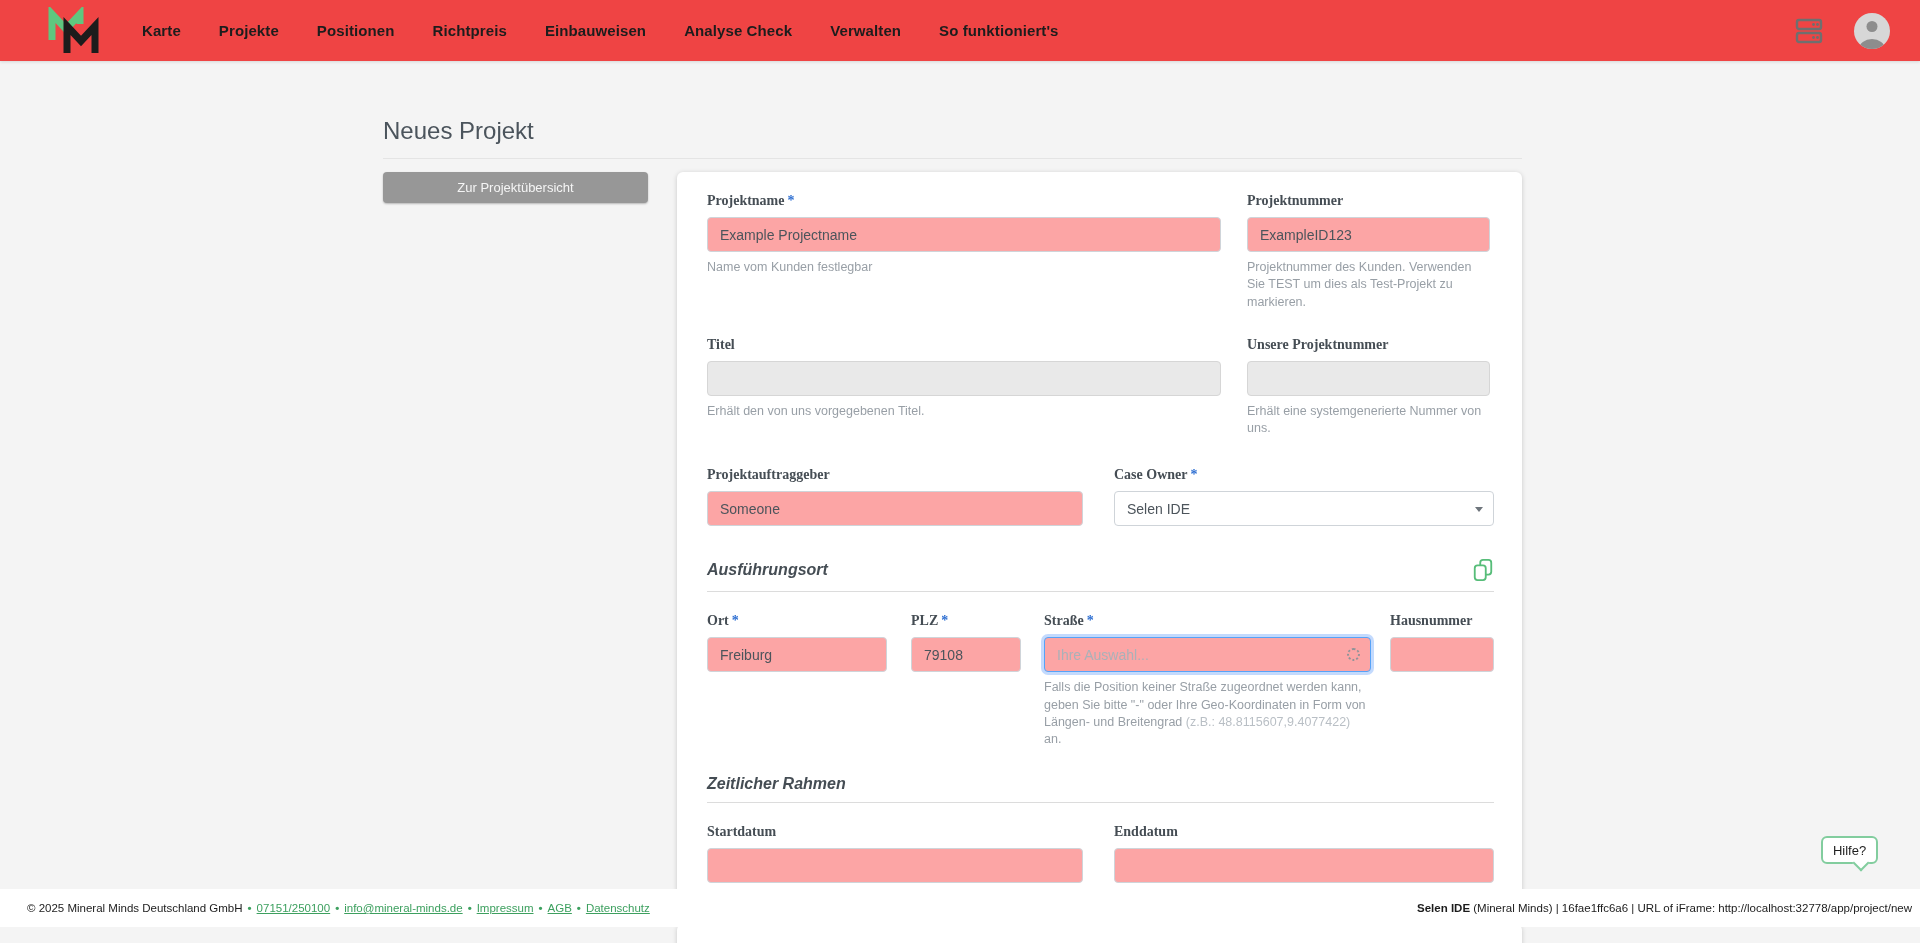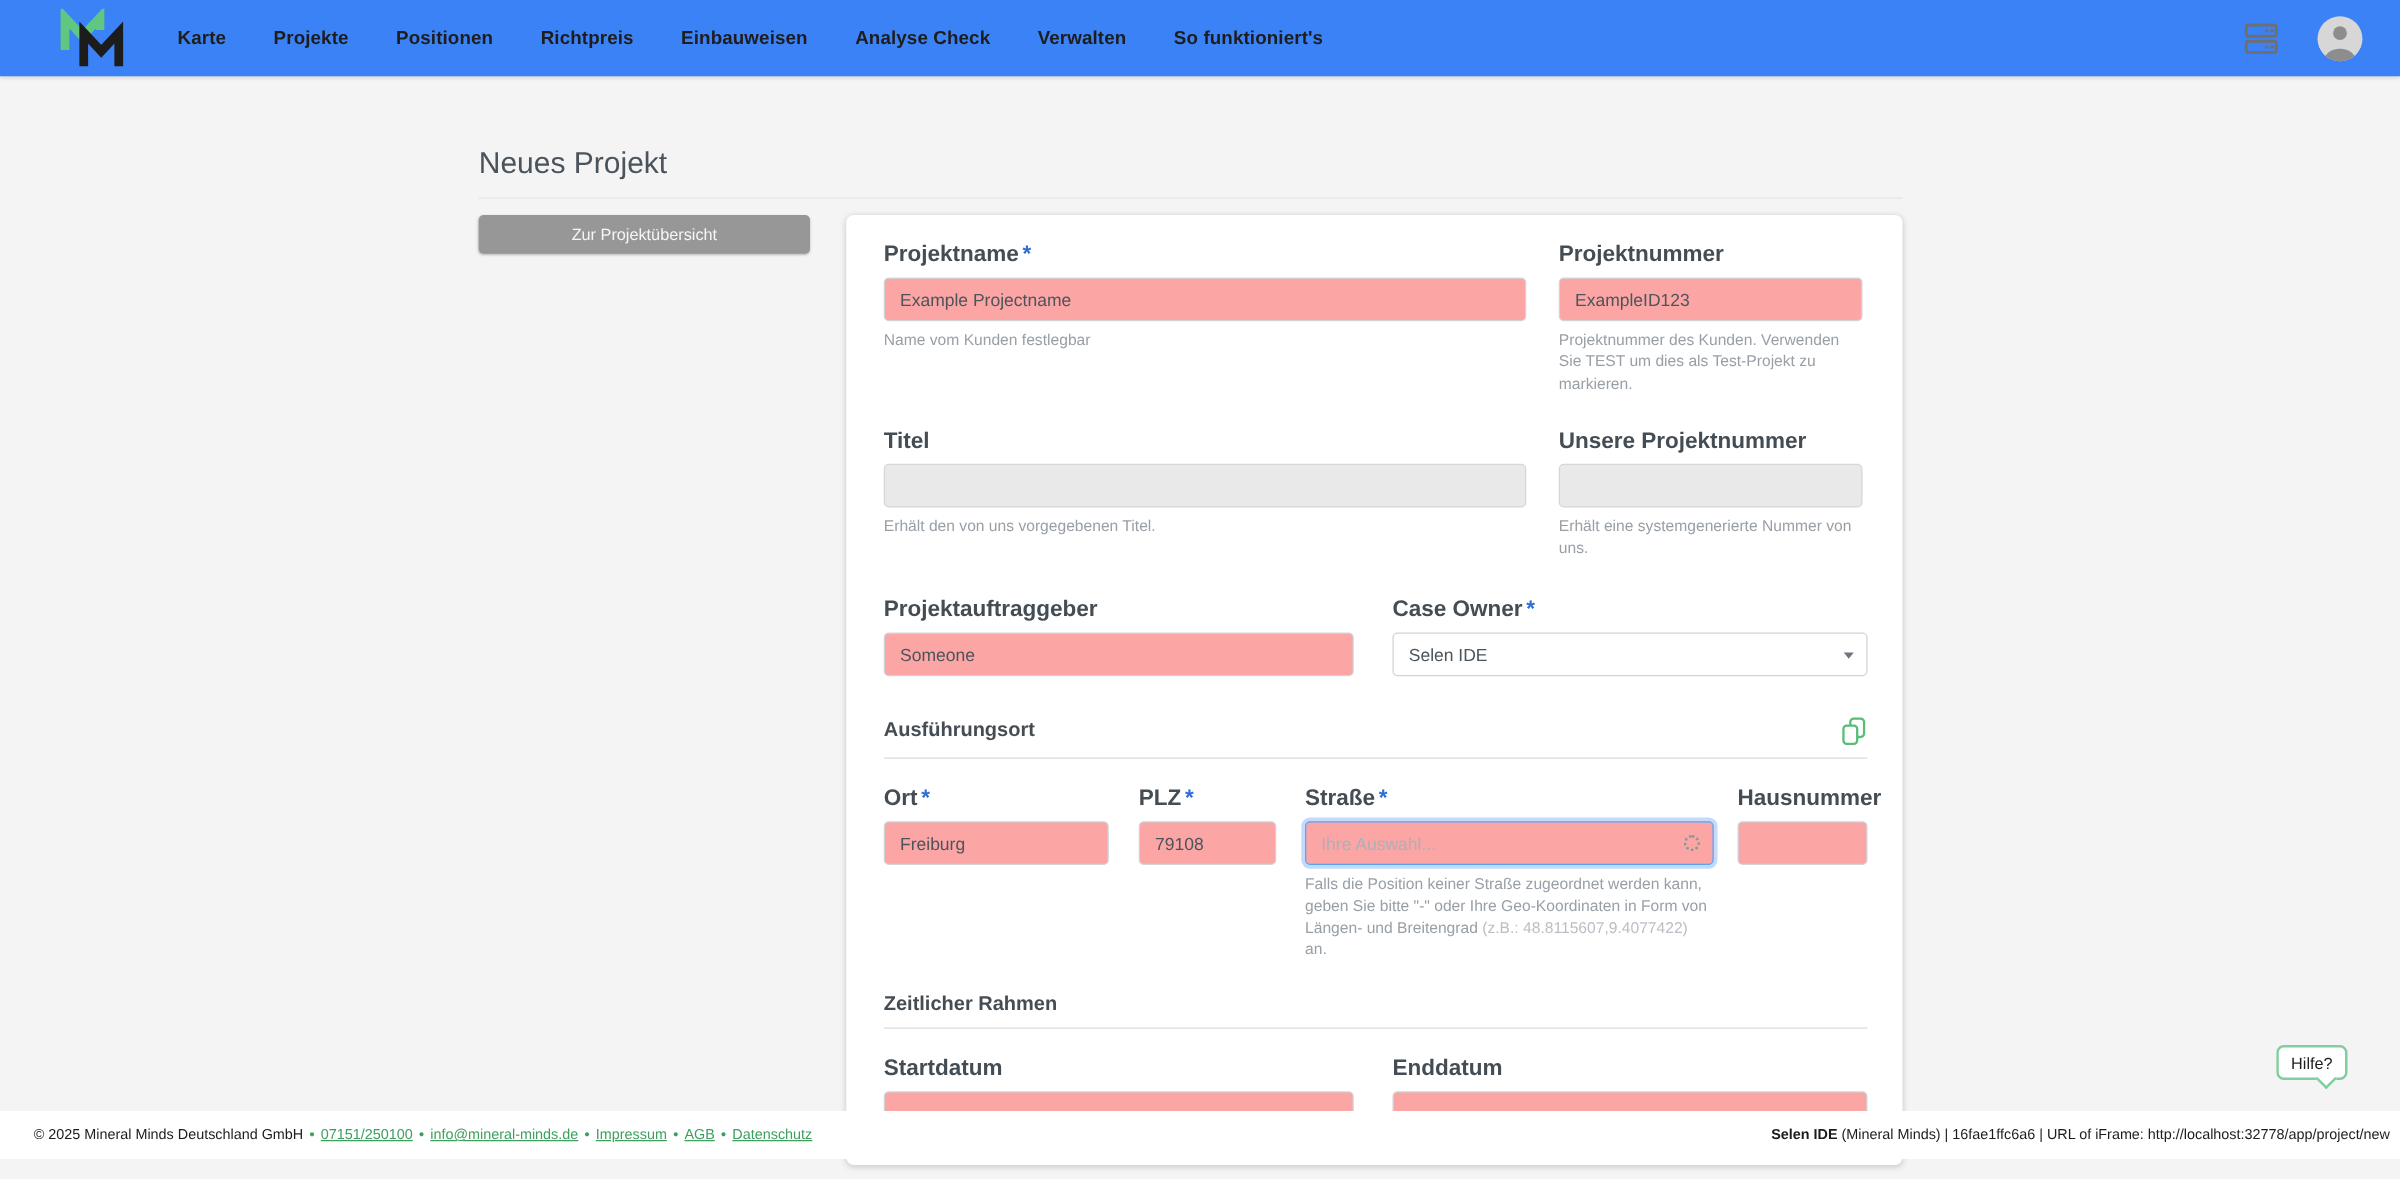"Karte" .header { background: #3b82f6 -> #ef4444 }
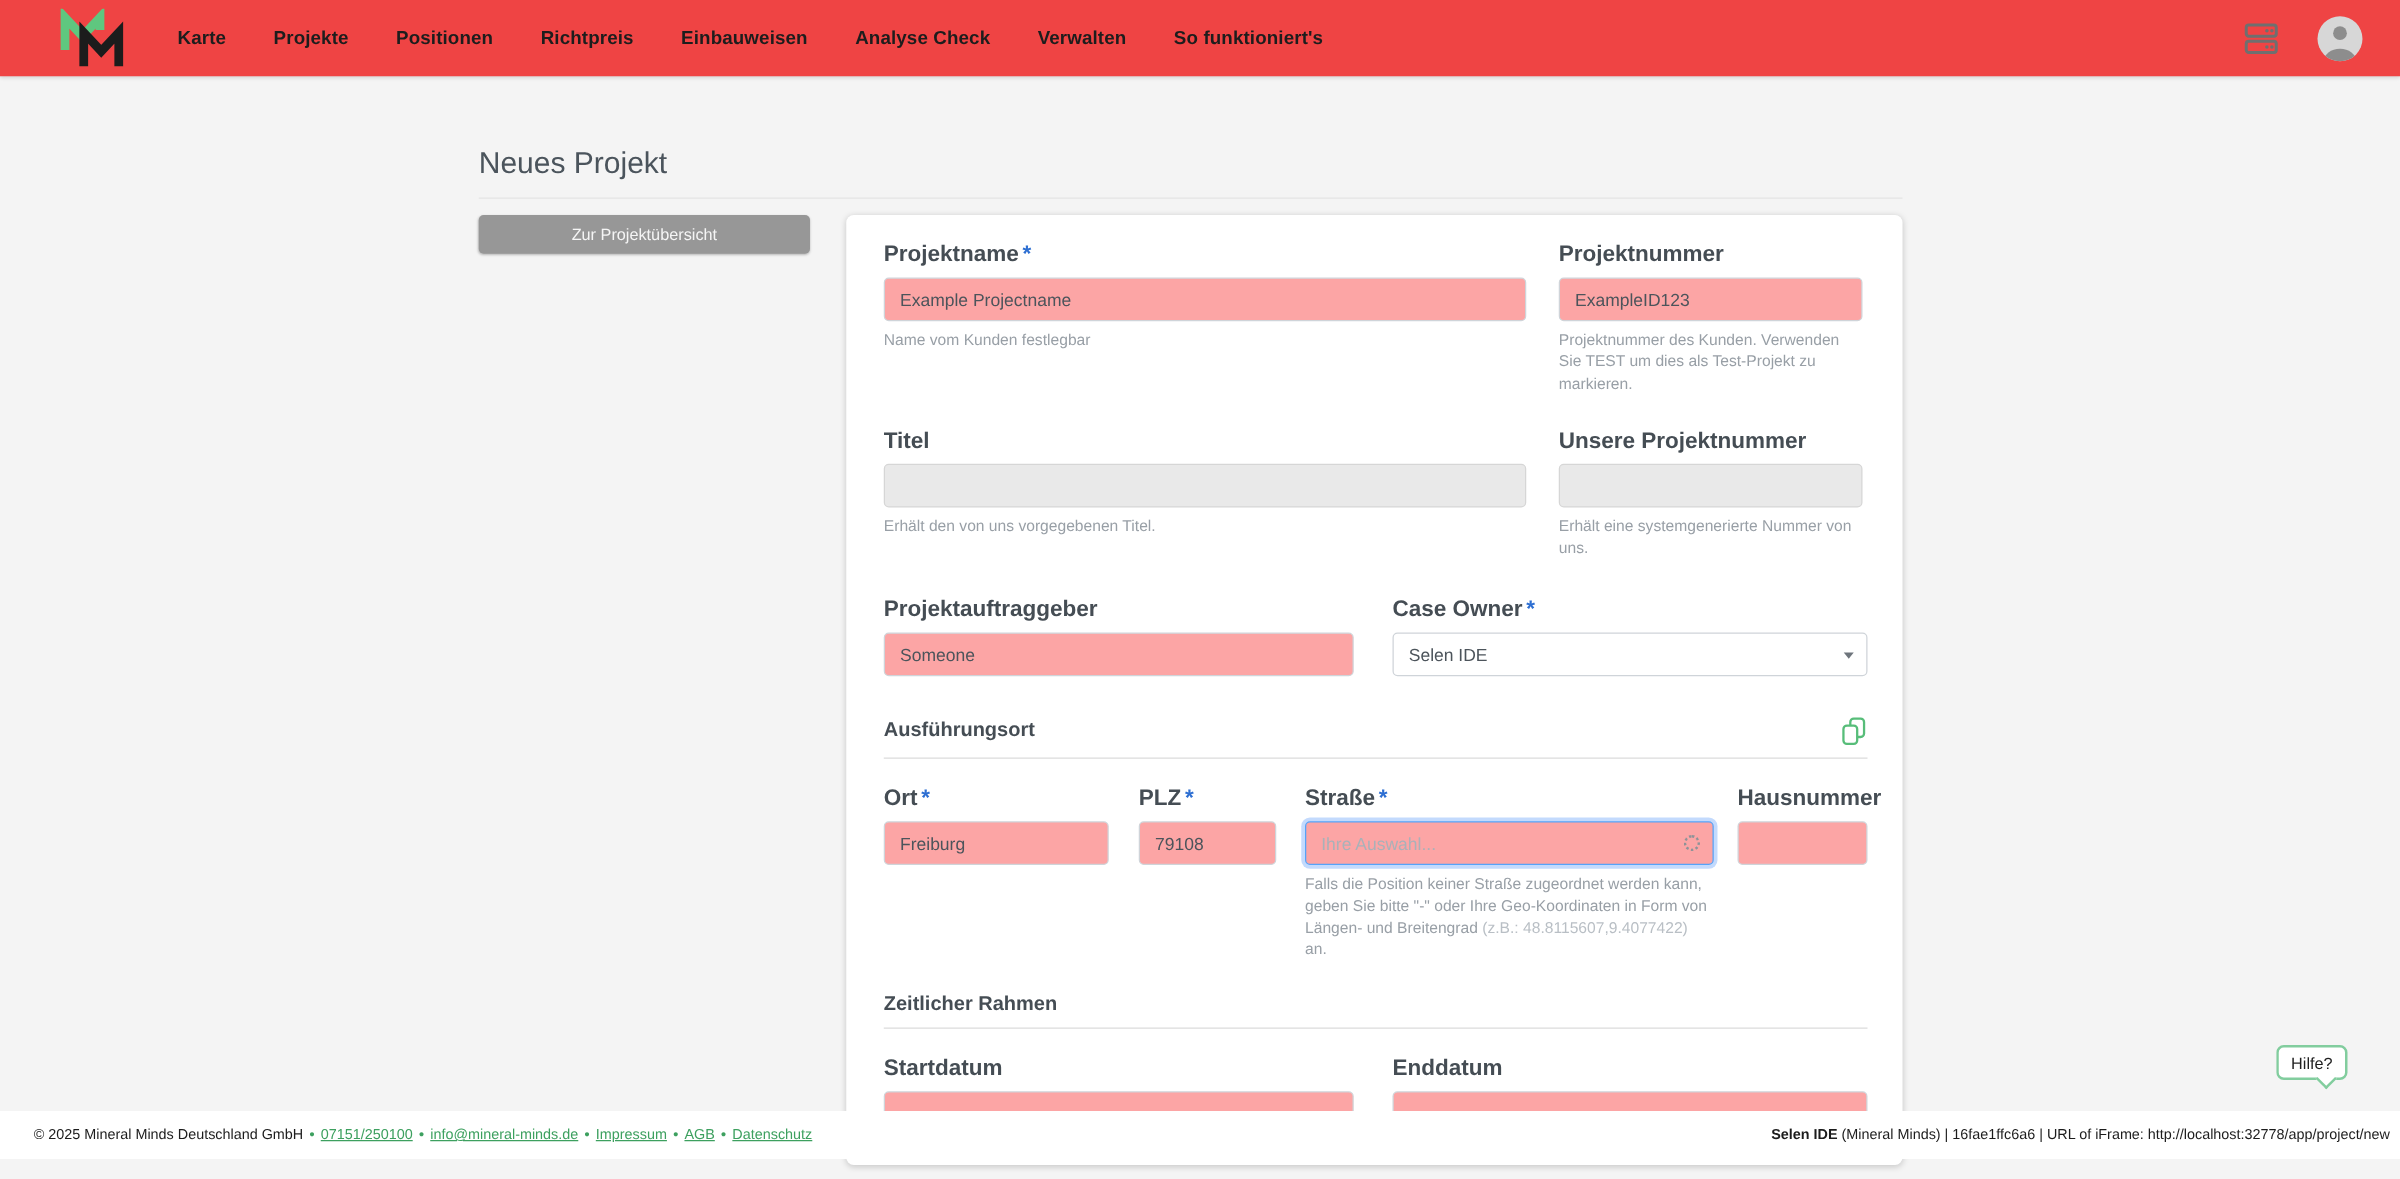"Projektname *" label.field-label { font-family: none -> Liberation Serif, serif; font-size: 18px -> 14px }
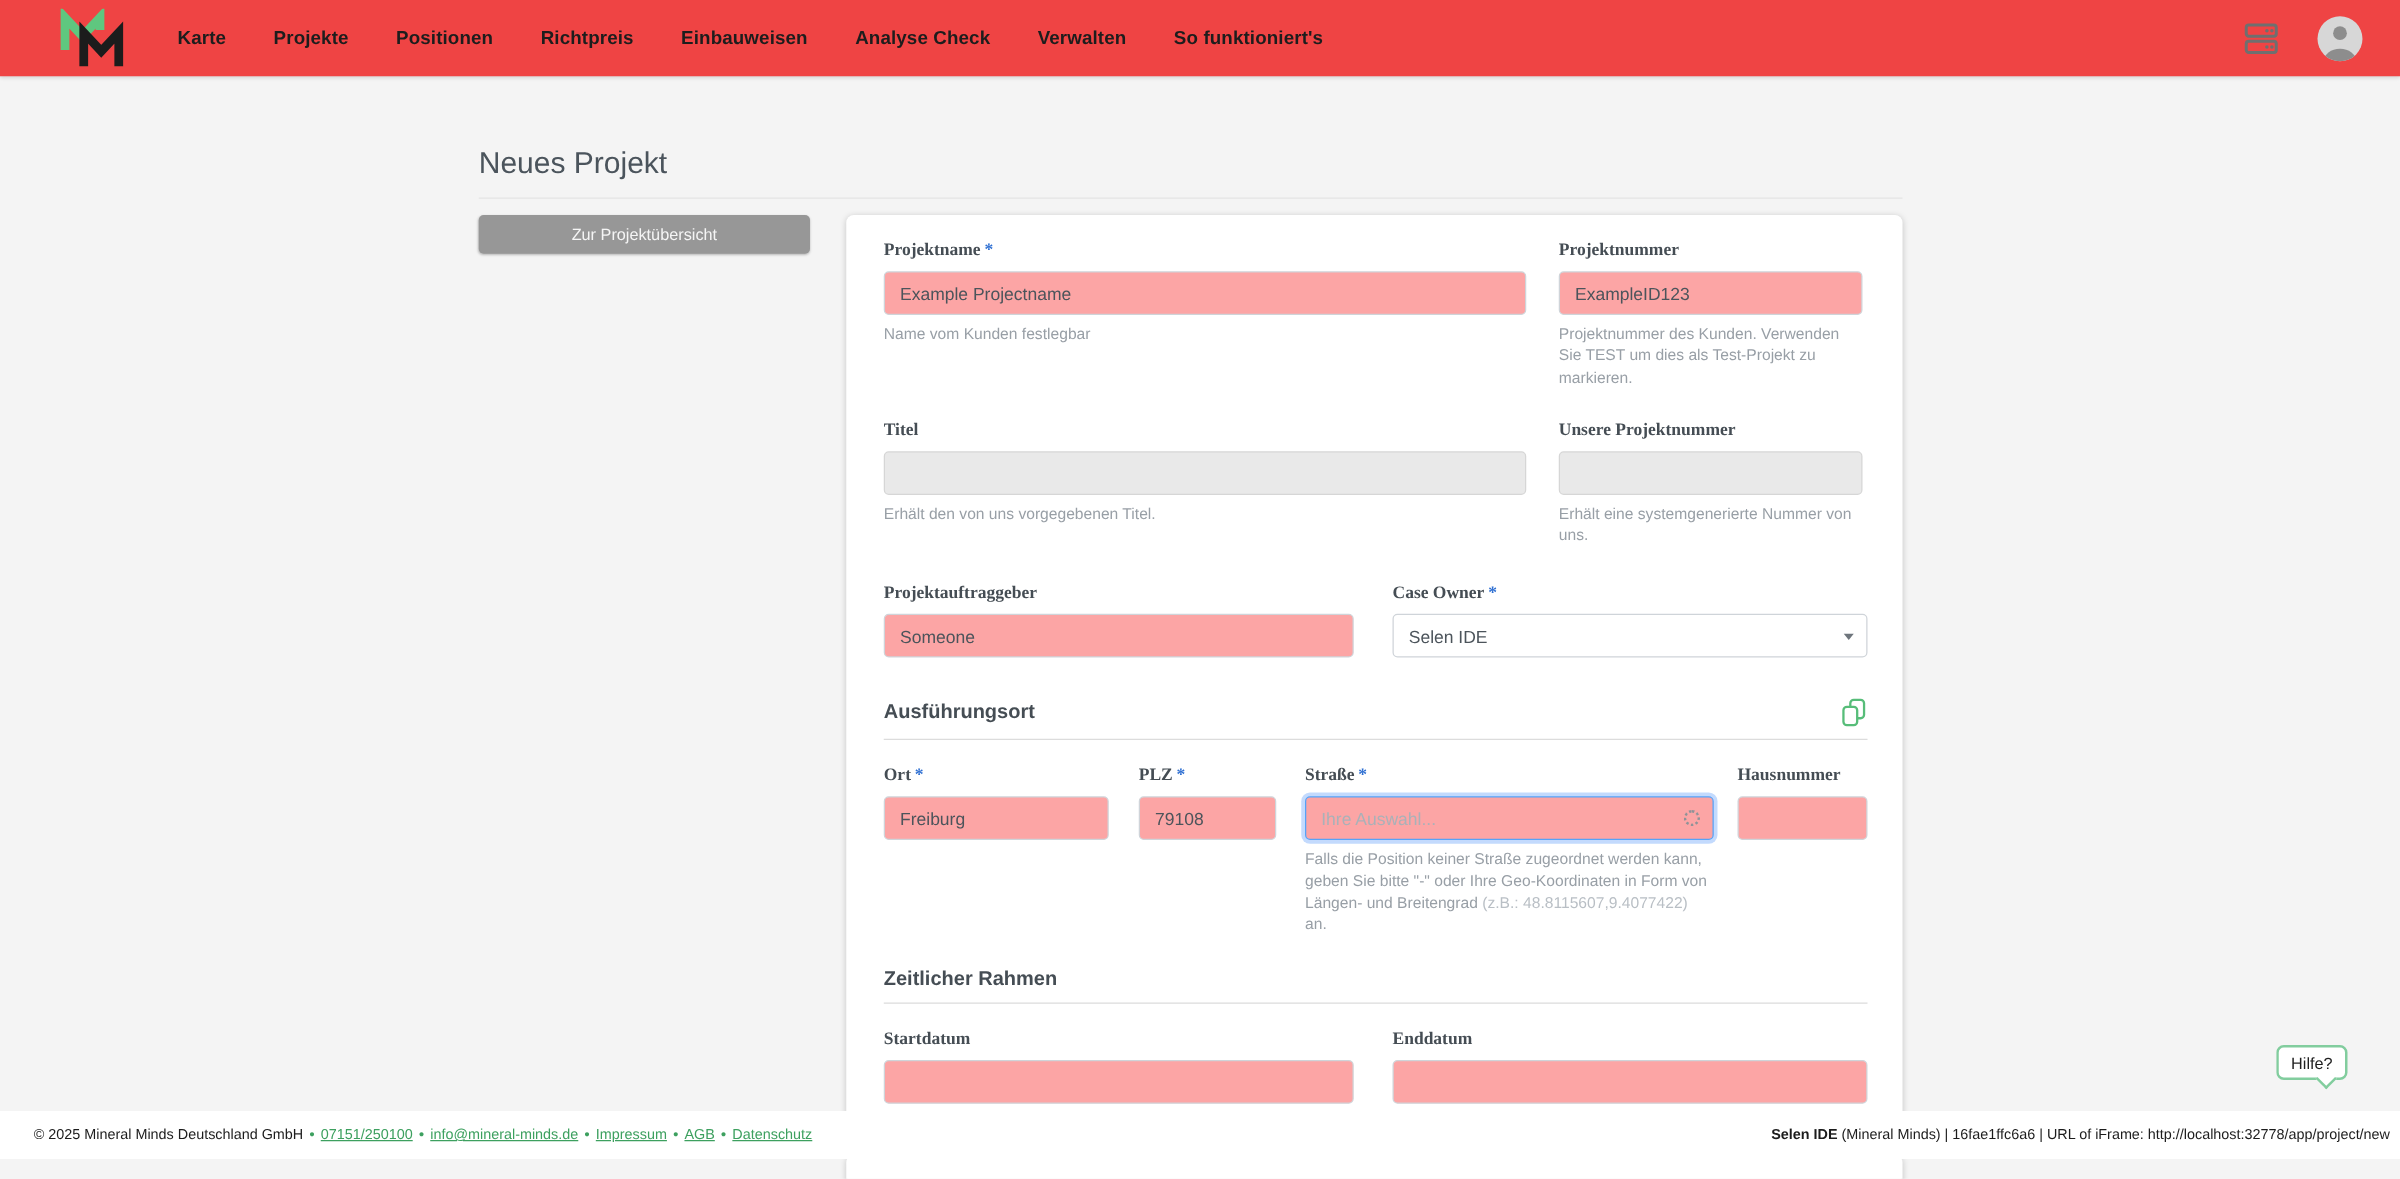"Ausführungsort" .section-title { font-style: none -> italic }
